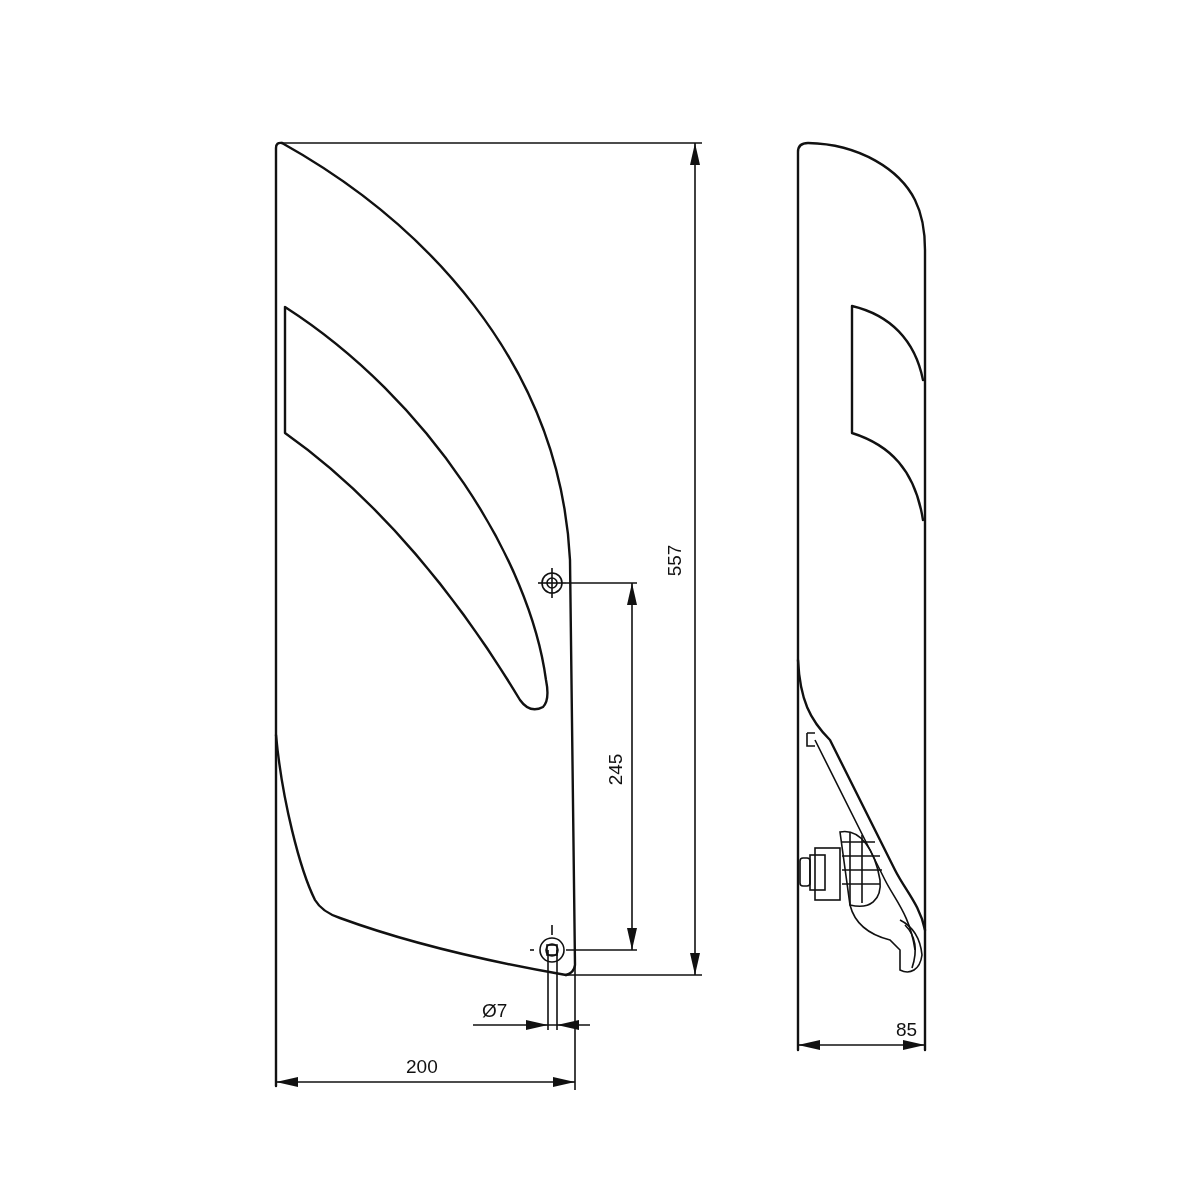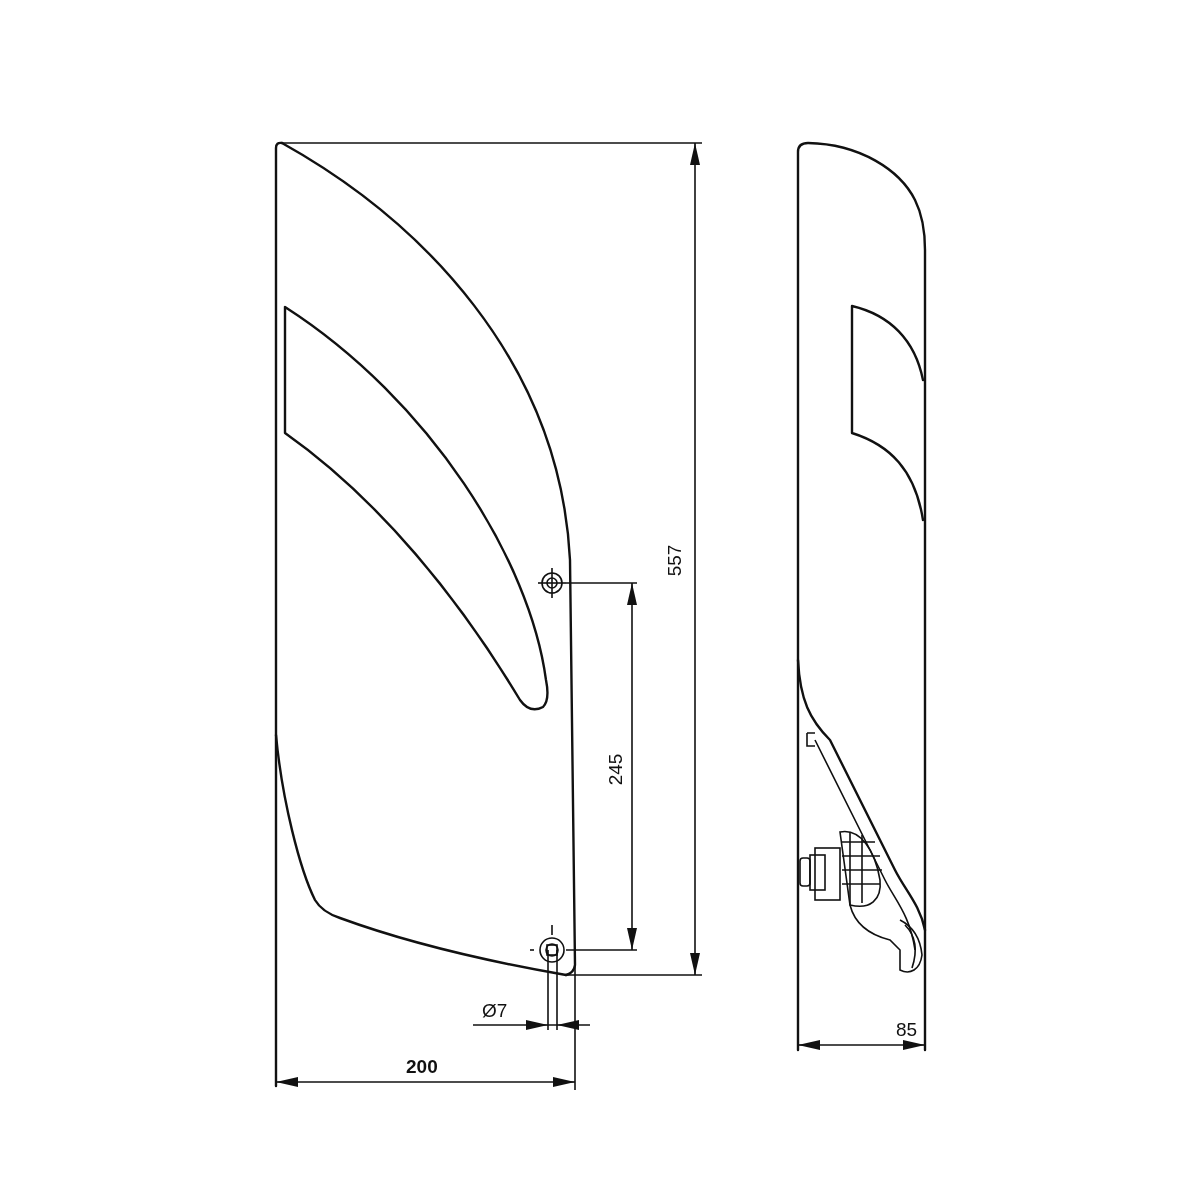"200" div.label { font-weight: bold -> none }
